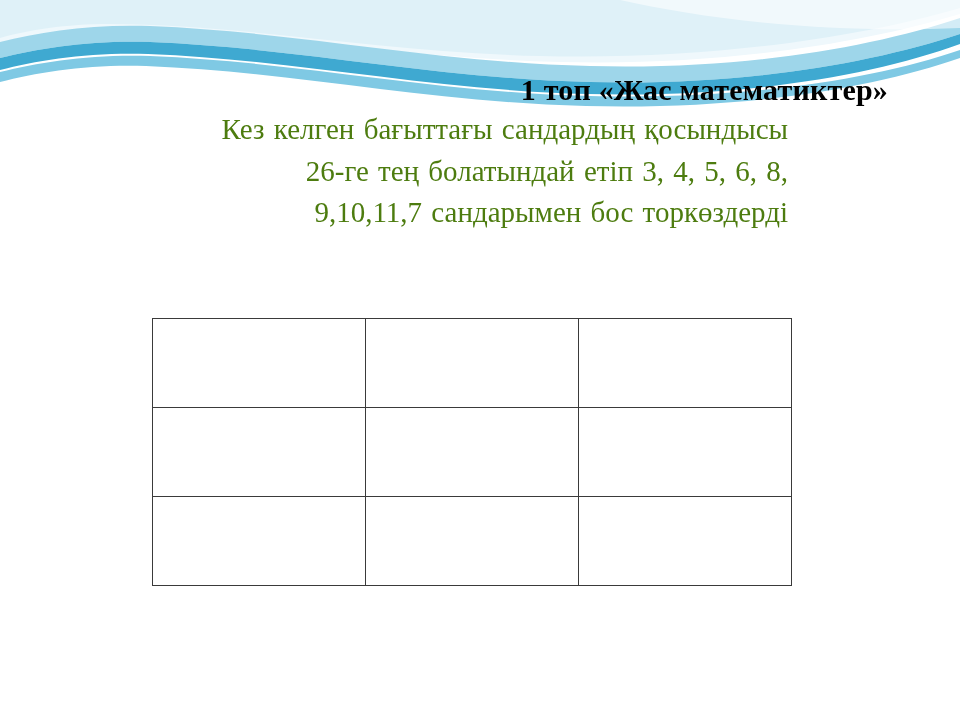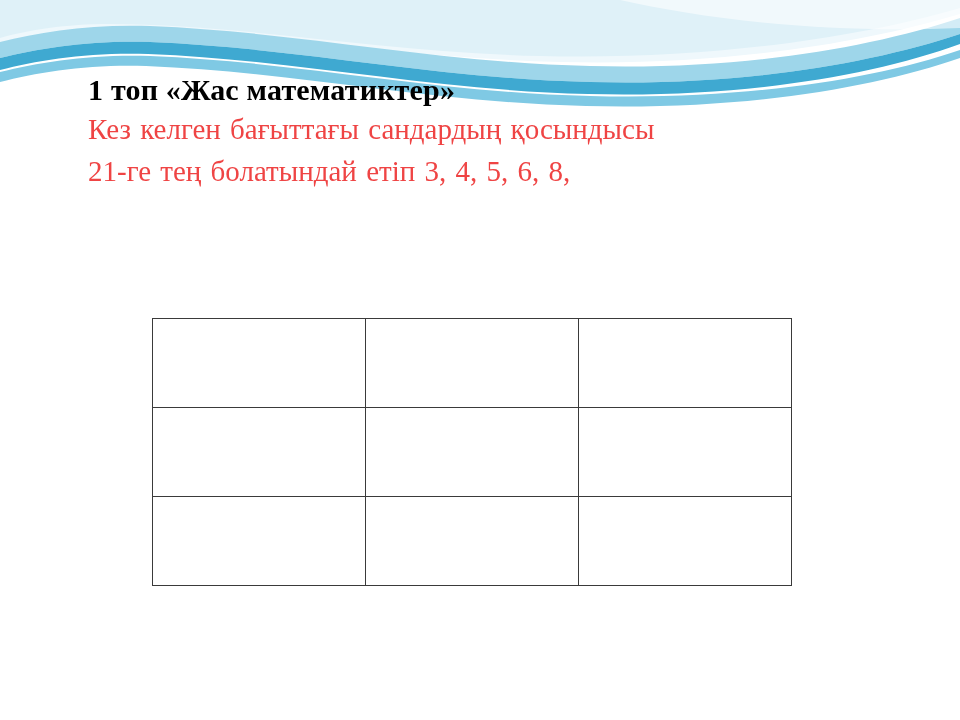"1 топ «Жас математиктер»" .slide { text-align: none -> right }
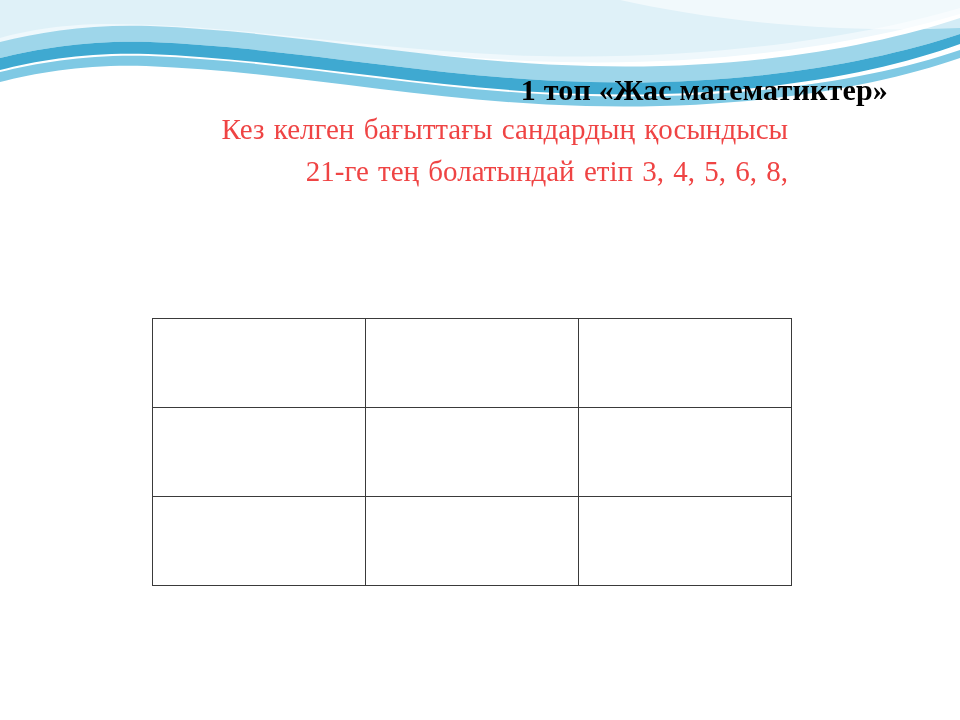"Кез келген бағыттағы сандардың қосындысы" .body-text { color: #ef4444 -> #4d7c0f }
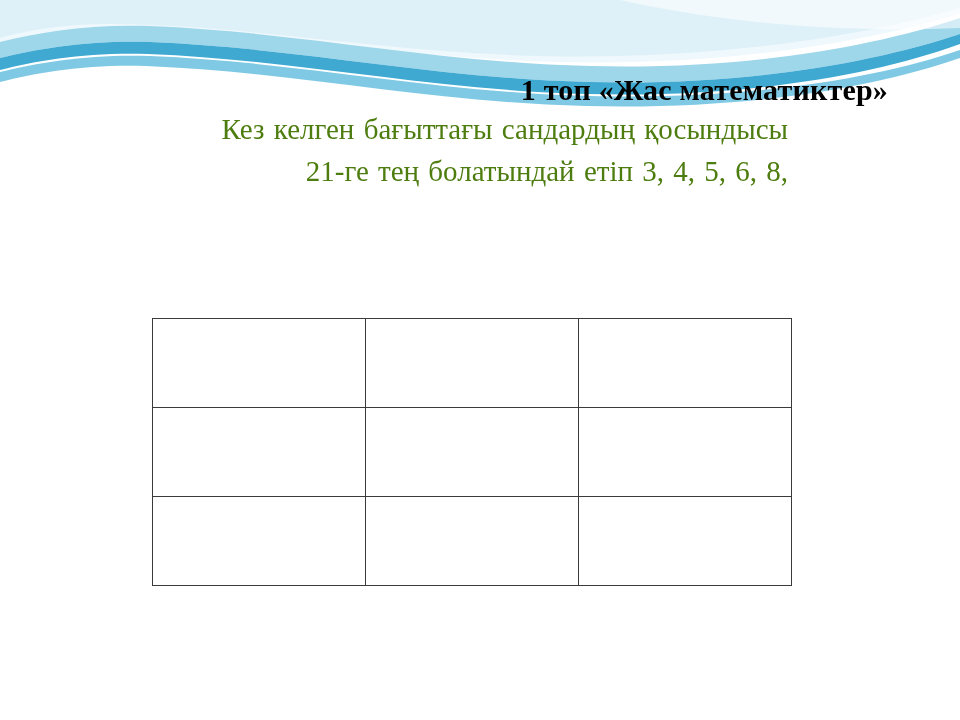"21-ге тең болатындай етіп 3," span { text: 21-ге -> 26-ге }
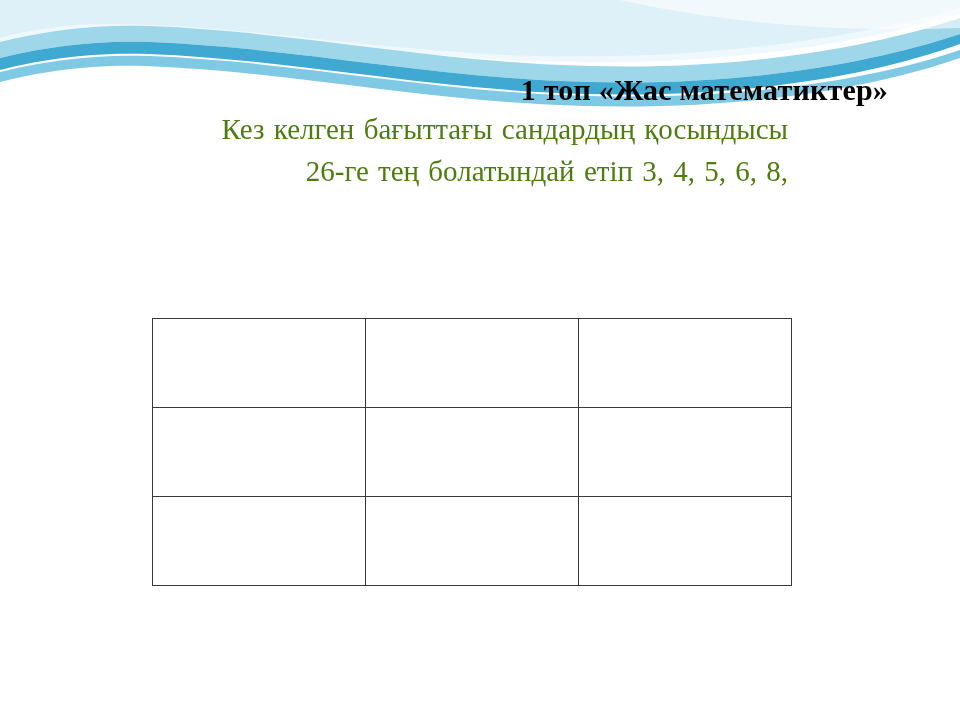"9,10,11,7 сандарымен бос торкөздерді" span { html: none -> <span>9,10,11,7 сандарымен бос торкөздерді</span> }
